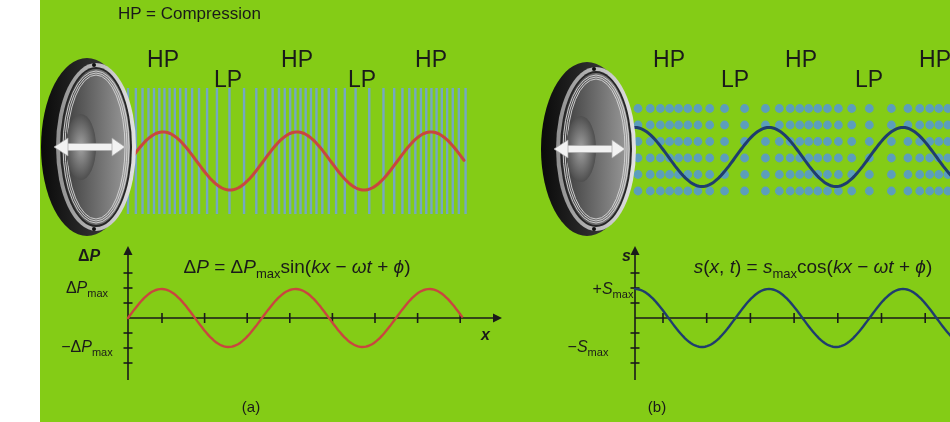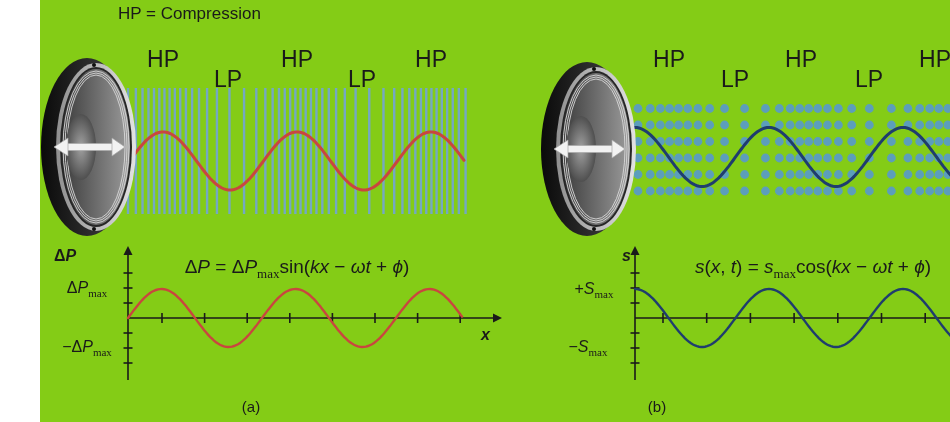"ΔP" div.lbl { text-align: left -> center }
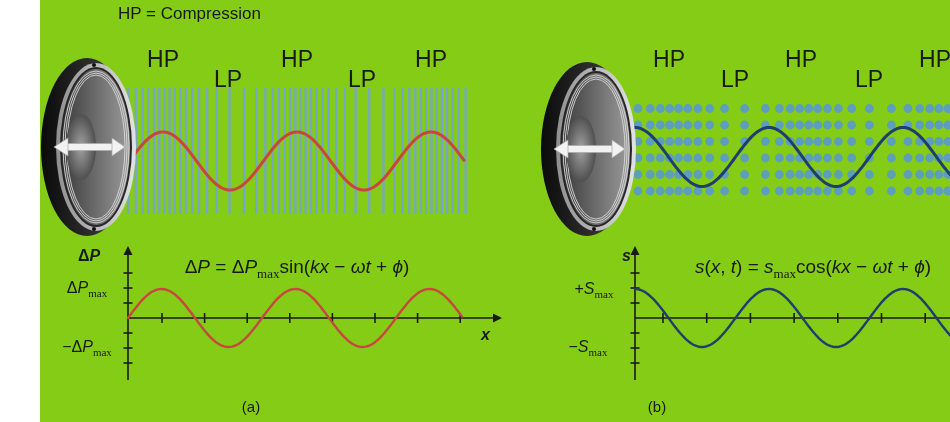"max" .sub { font-family: Liberation Serif, serif -> none }
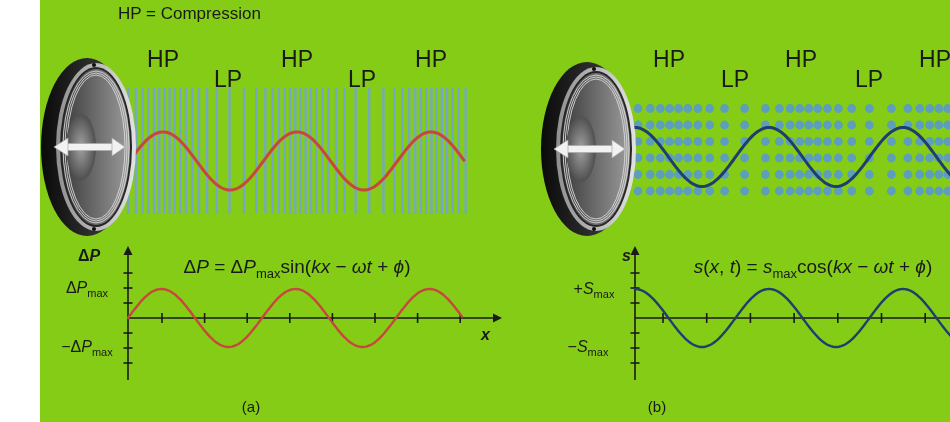"+Smax" div.lbl { left: 519px -> 538px }
